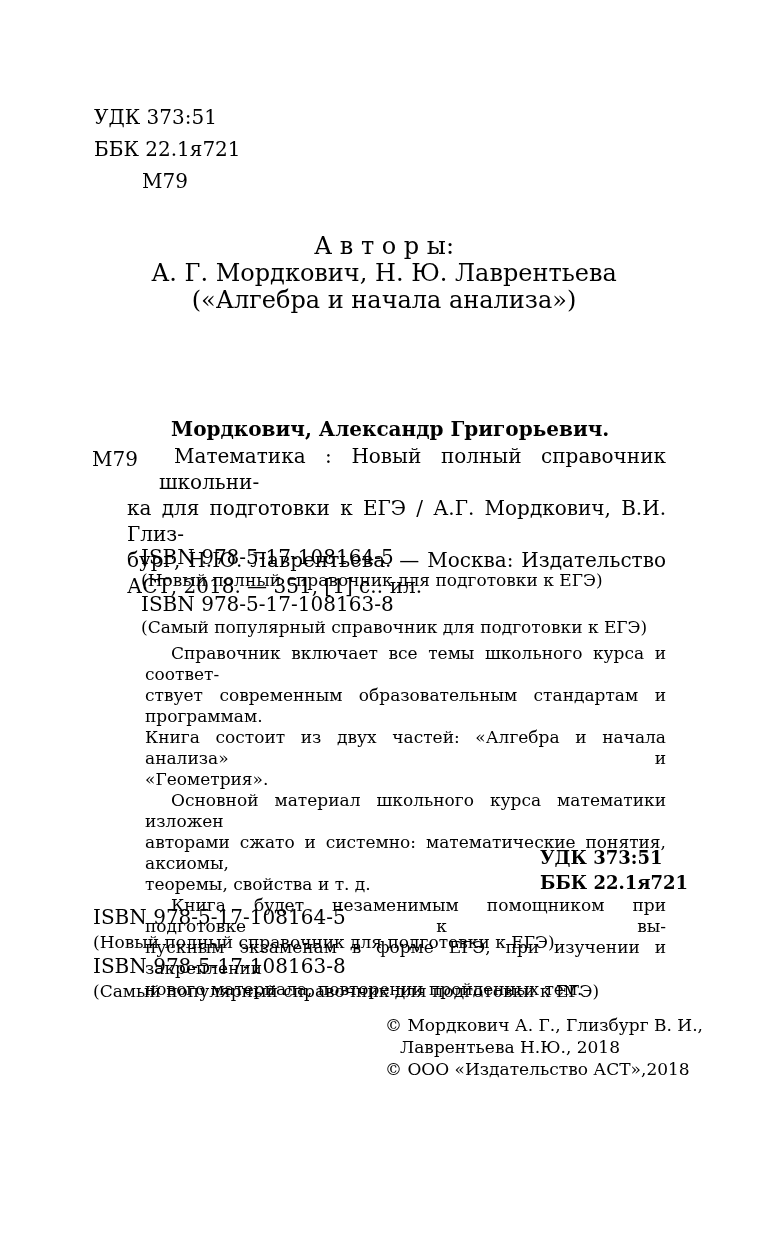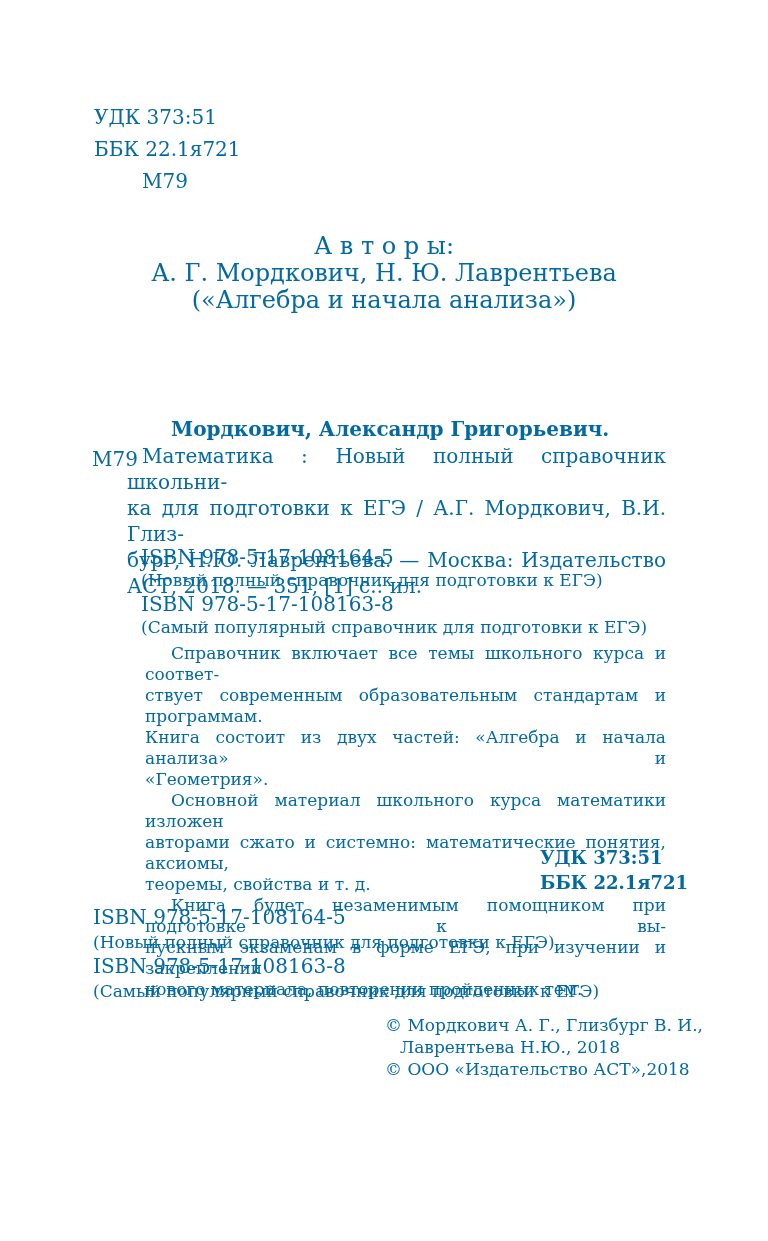"УДК 373:51" .page { color: #0369a1 -> #000000 }
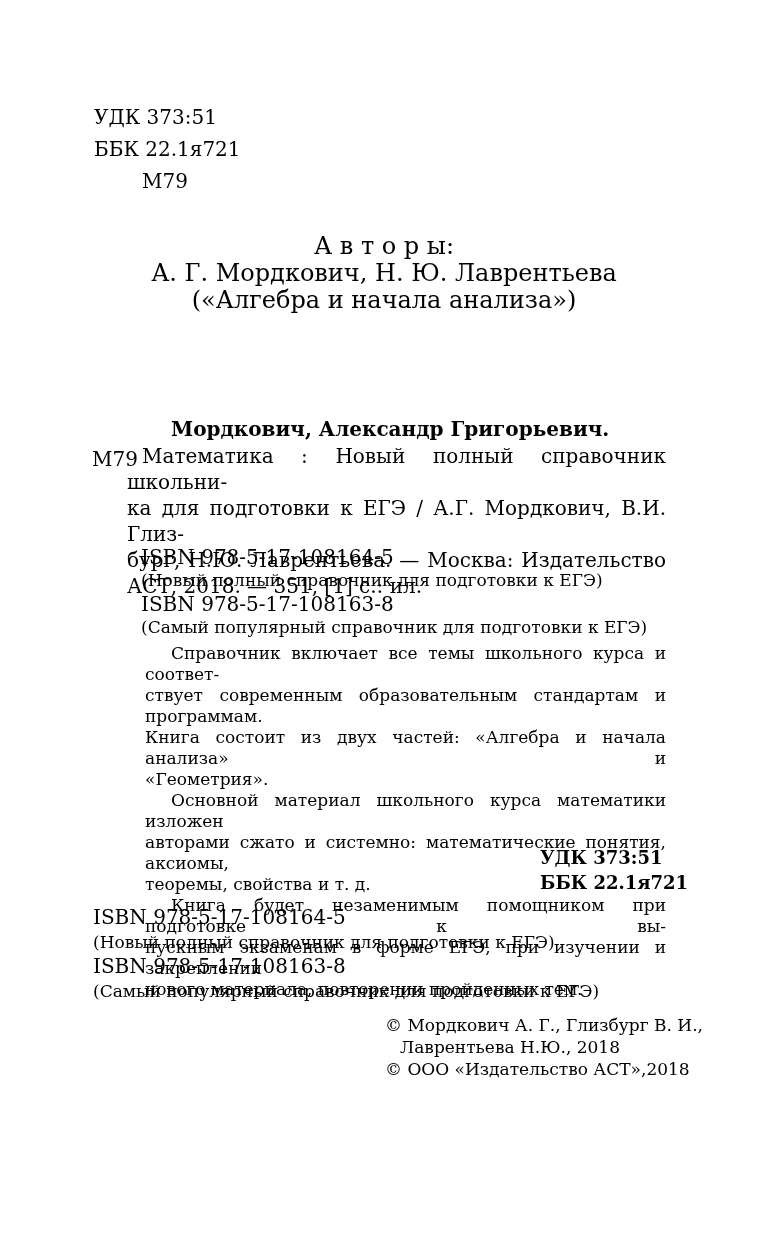"Математика : Новый полный справочник" .cl.first { margin-left: none -> 32px }
